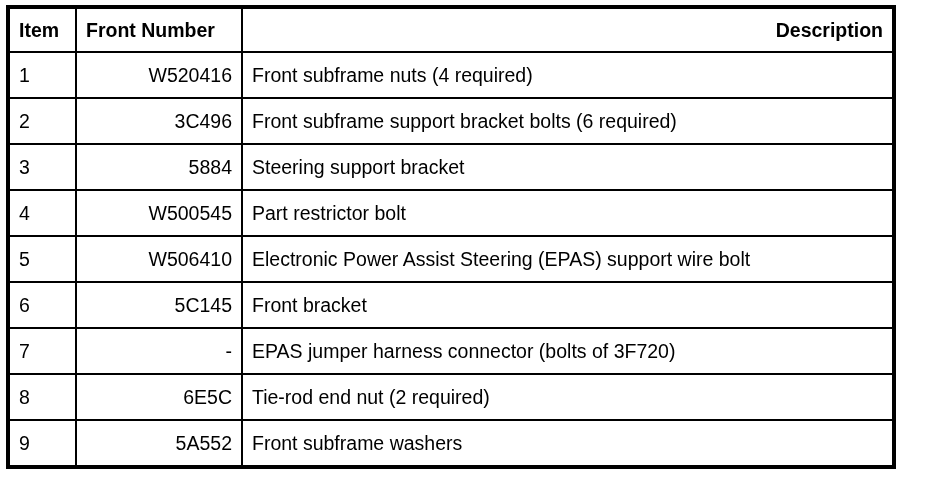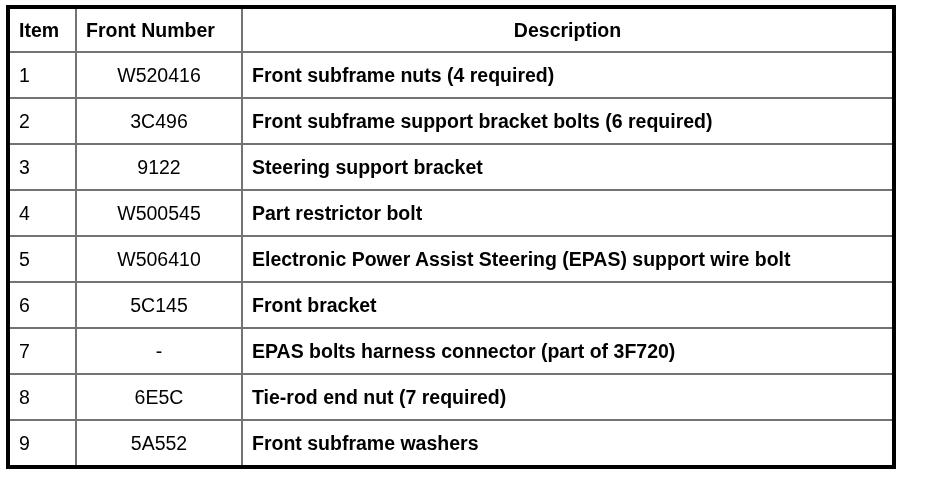"Item" table.parts-table th, table.parts-table td { border: 2px solid #737373 -> 2px solid #000000 }
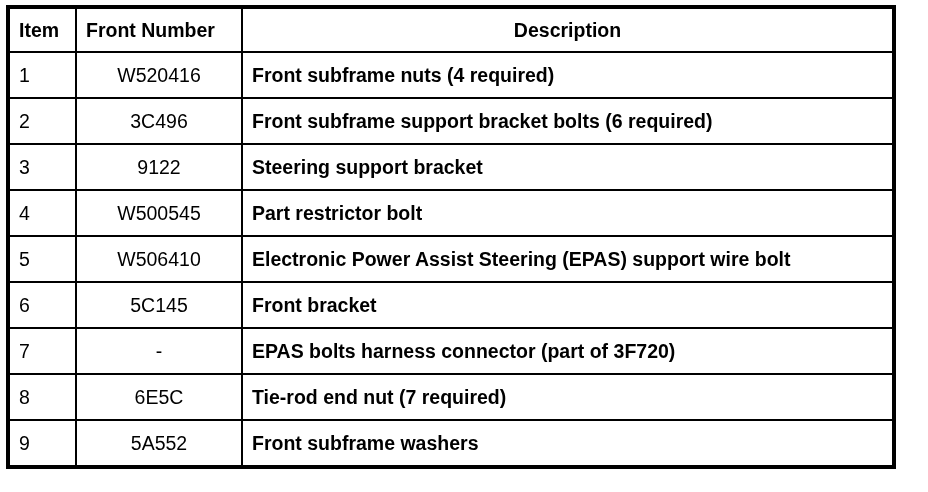"Description" .th-desc { text-align: center -> right }
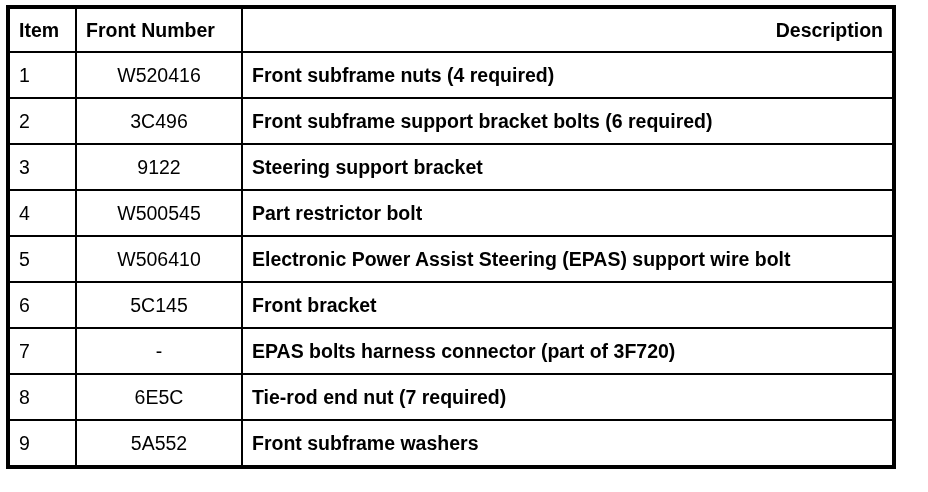"W520416" .cell-part { text-align: center -> right }
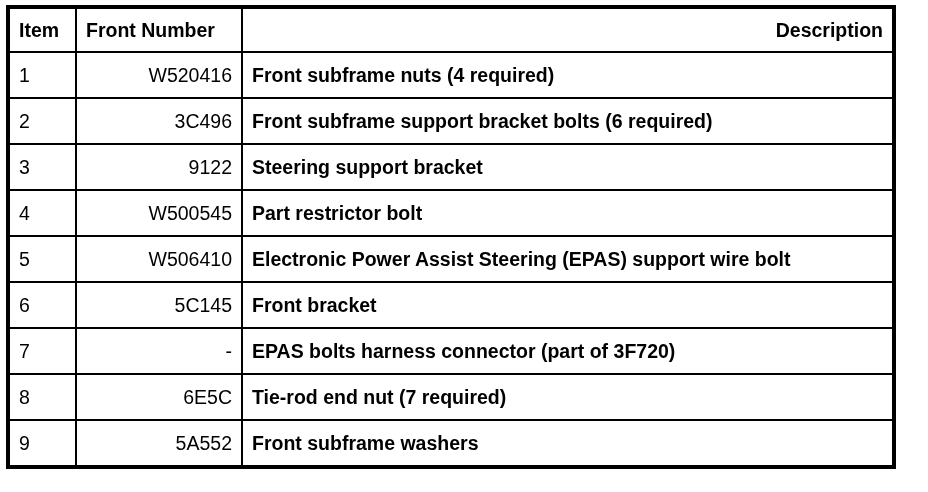"Front subframe nuts (4 required)" .cell-desc { font-weight: bold -> none }
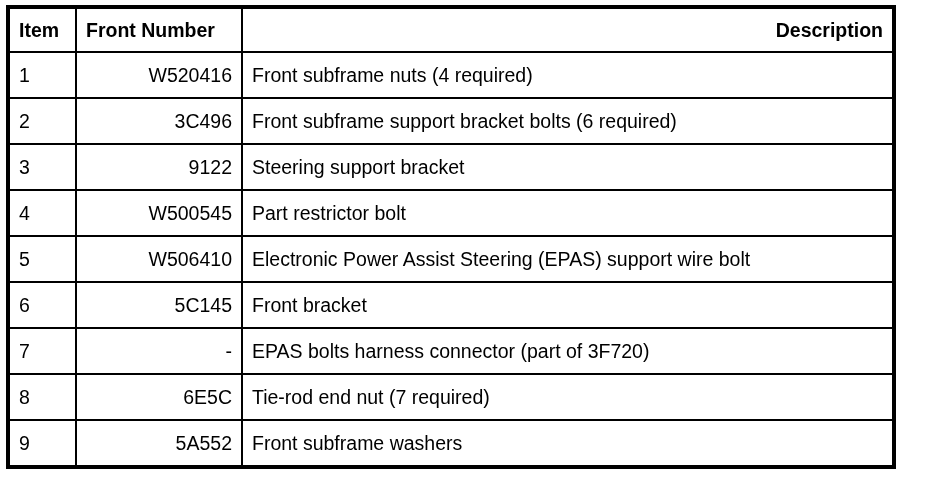"9122" td.cell-part { text: 9122 -> 5884 }
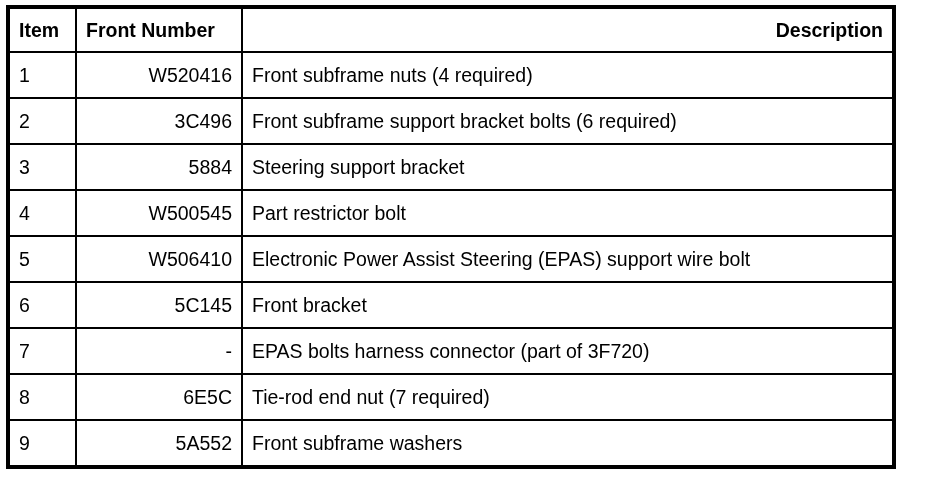"EPAS bolts harness connector (part" td.cell-desc { text: bolts harness connector (part -> jumper harness connector (bolts }
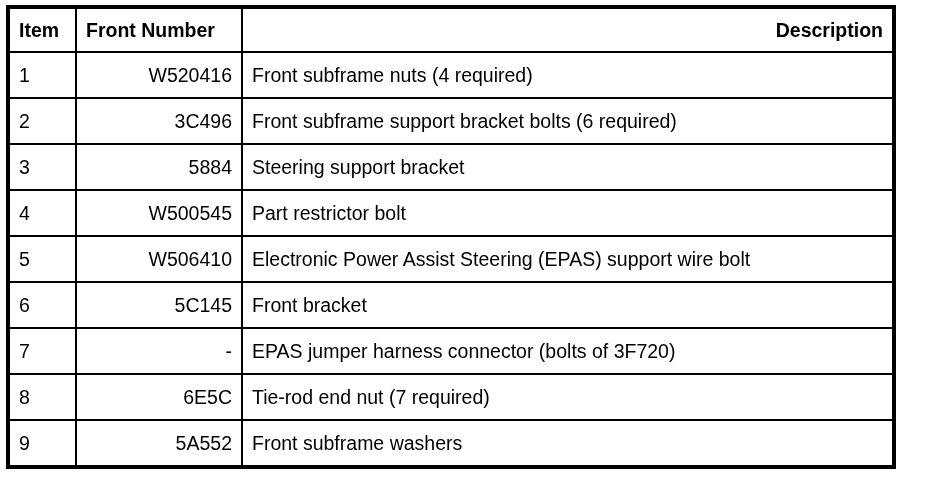"Tie-rod end nut (7 required)" td.cell-desc { text: 7 -> 2 }
